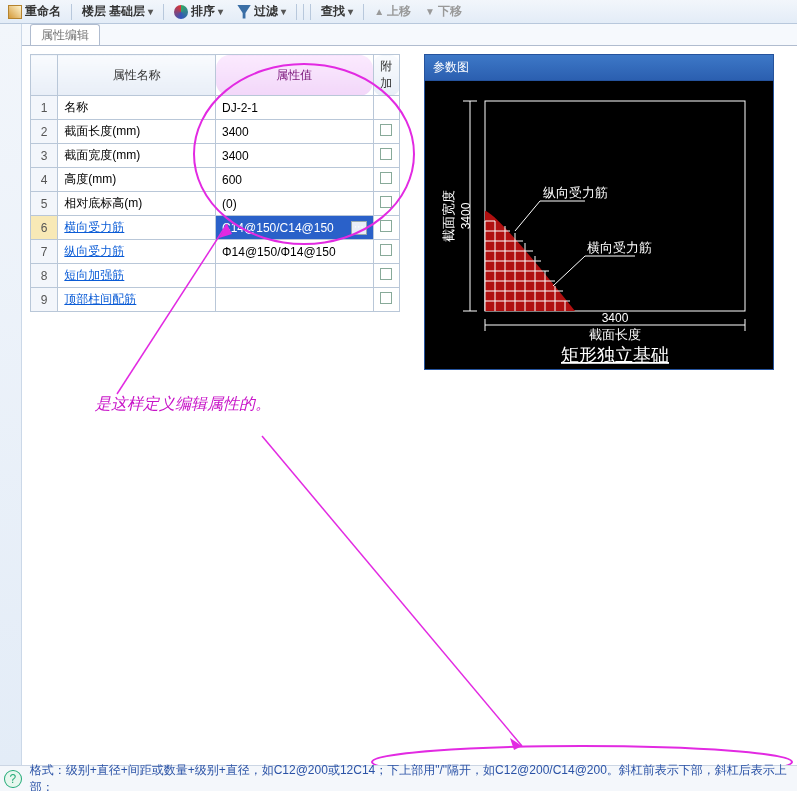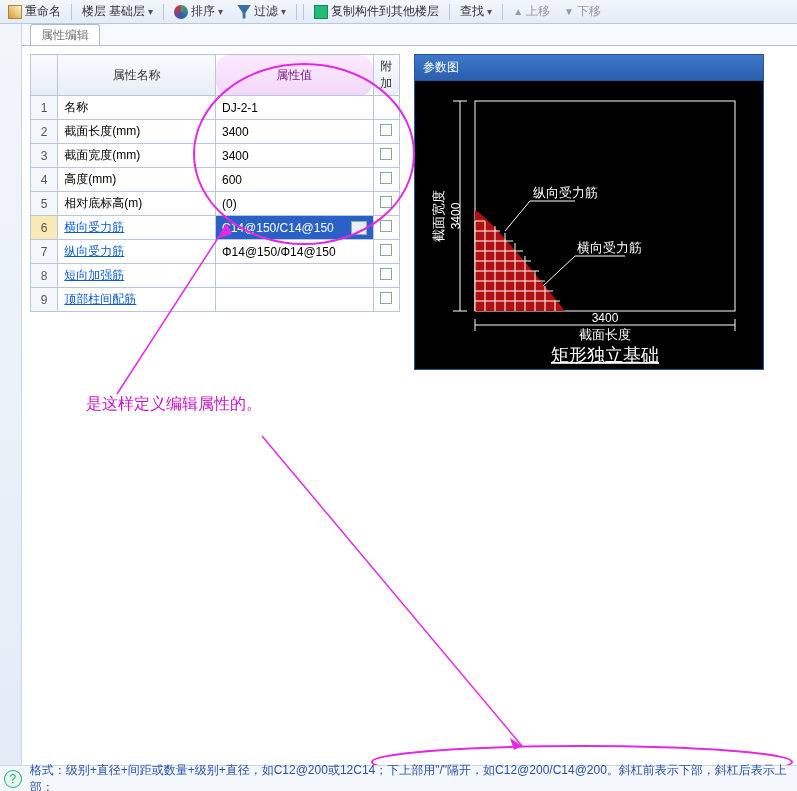"重命名" .tb-item { font-weight: none -> bold }
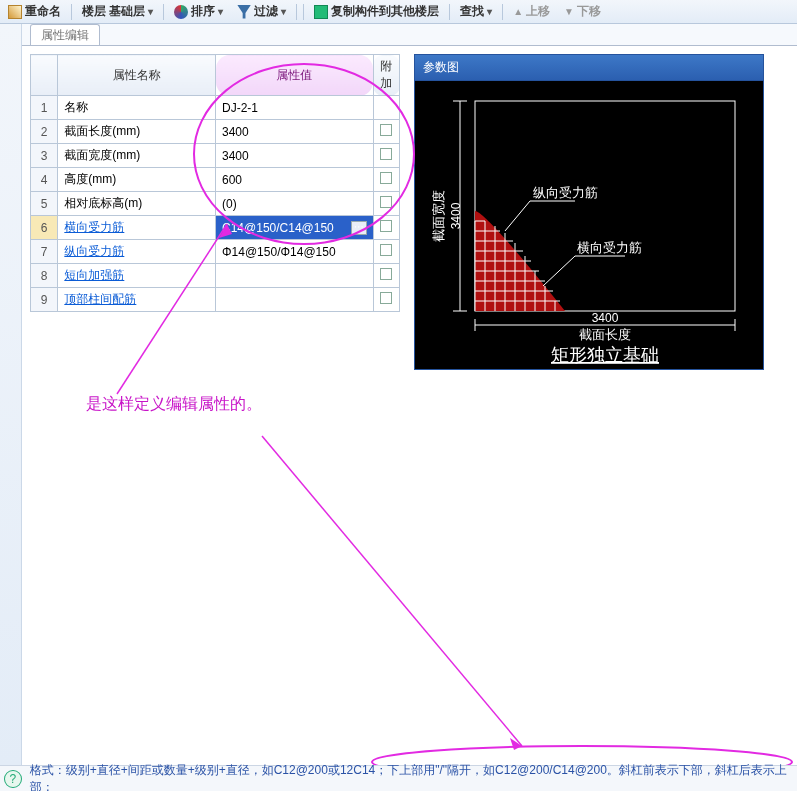"复制构件到其他楼层" div.tb-item { html: <div> <span></span> <span>复制构件到其他楼层</span> </div> -> none }
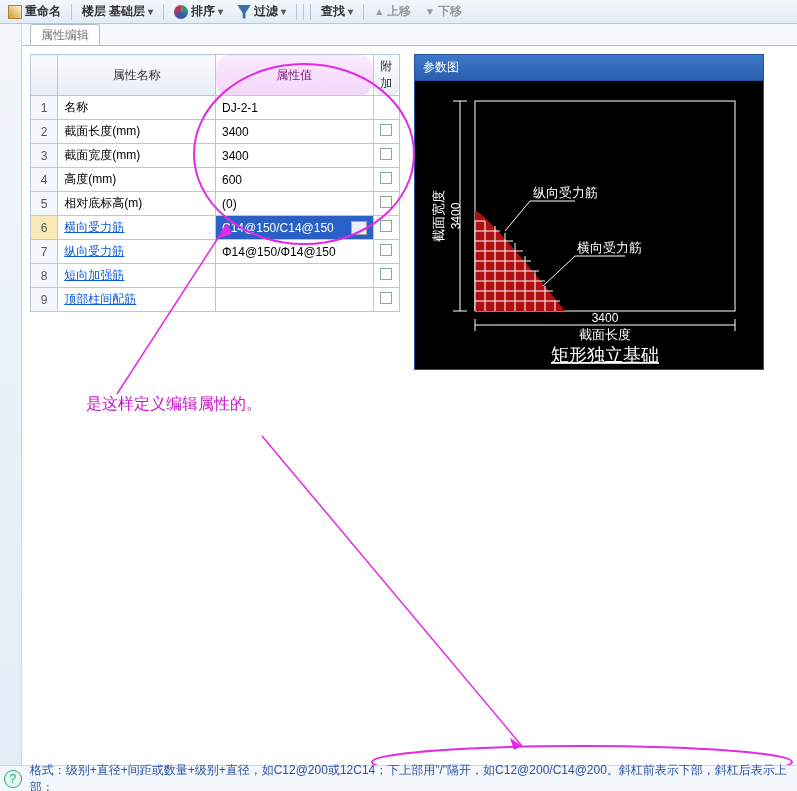"属性名称" .panel-body { gap: 14px -> 24px }
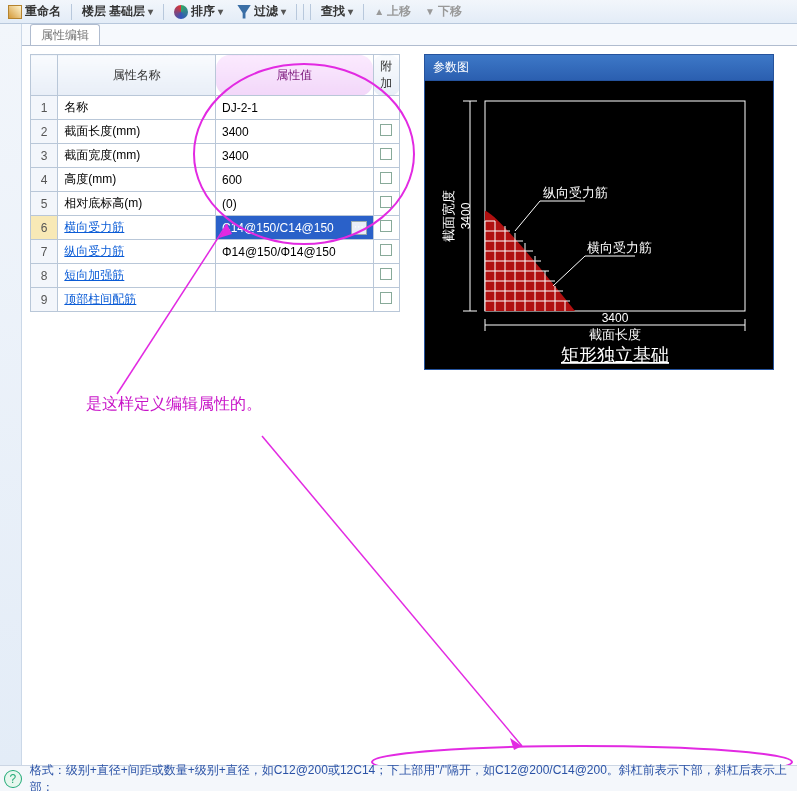"是这样定义编辑属性的。" div.annot { font-style: none -> italic; left: 64px -> 73px }
